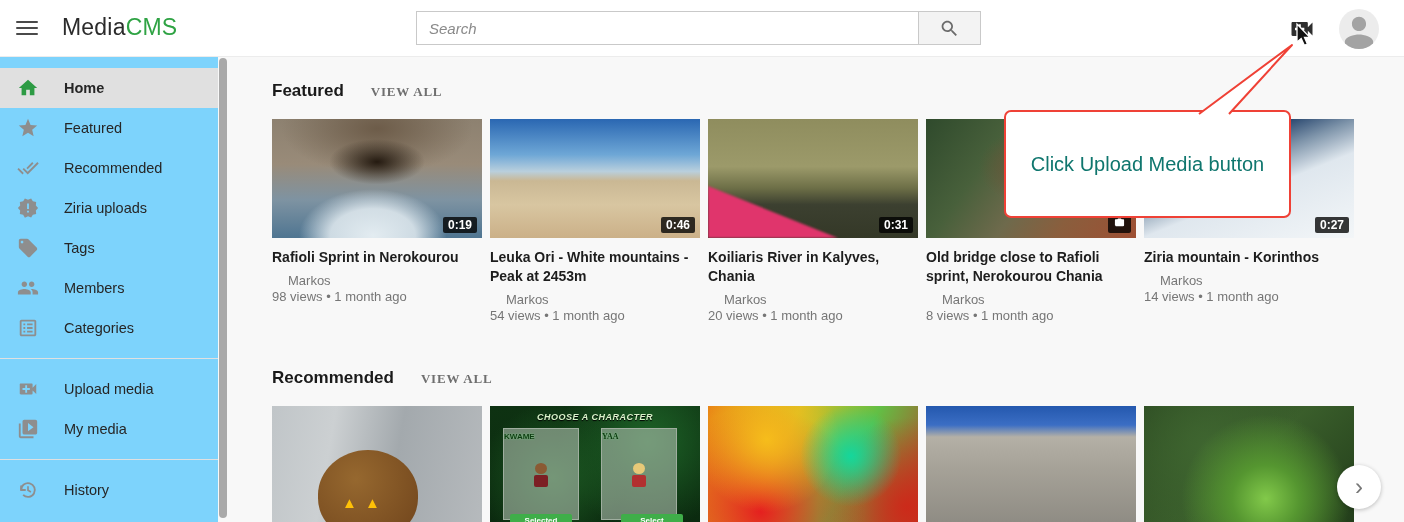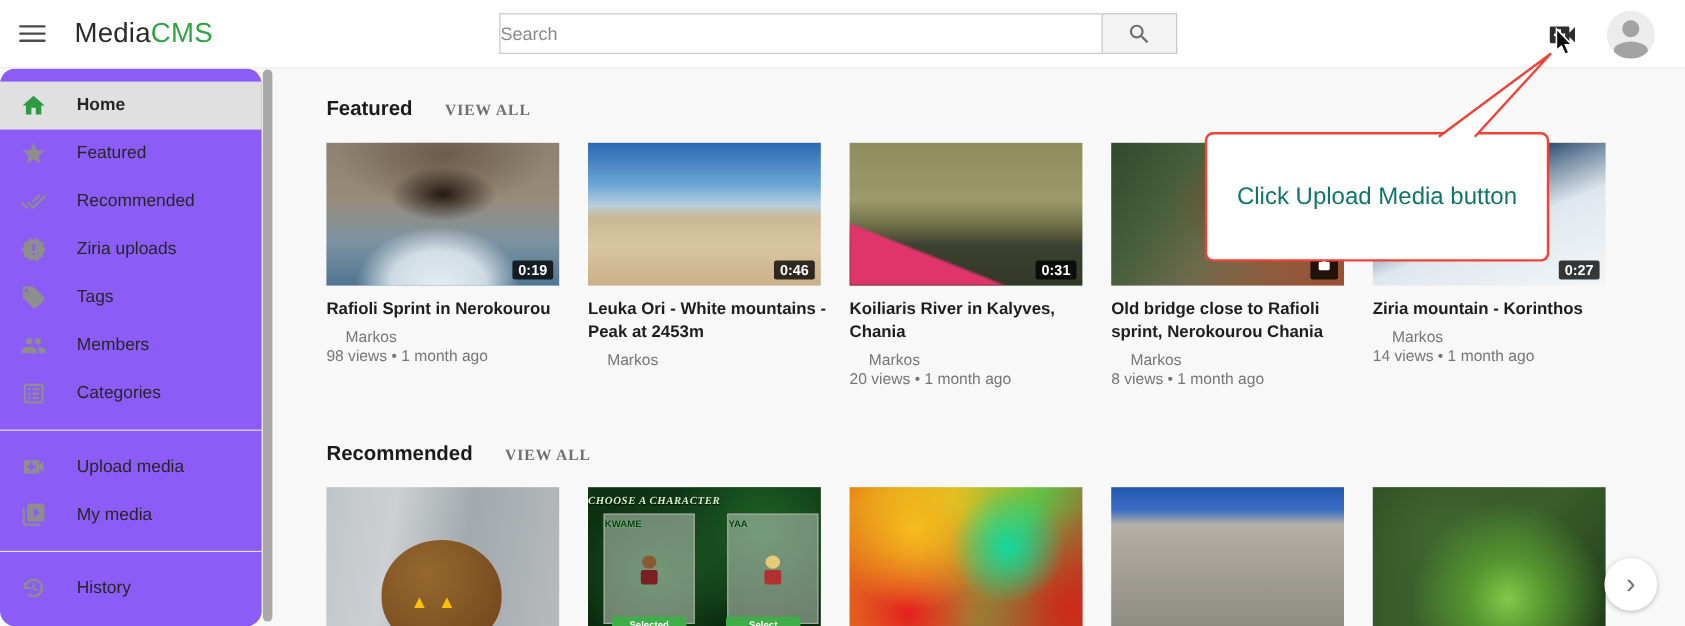"Search" .searchwrap input { font-style: none -> italic; padding: 0 0 -> 0 12px }
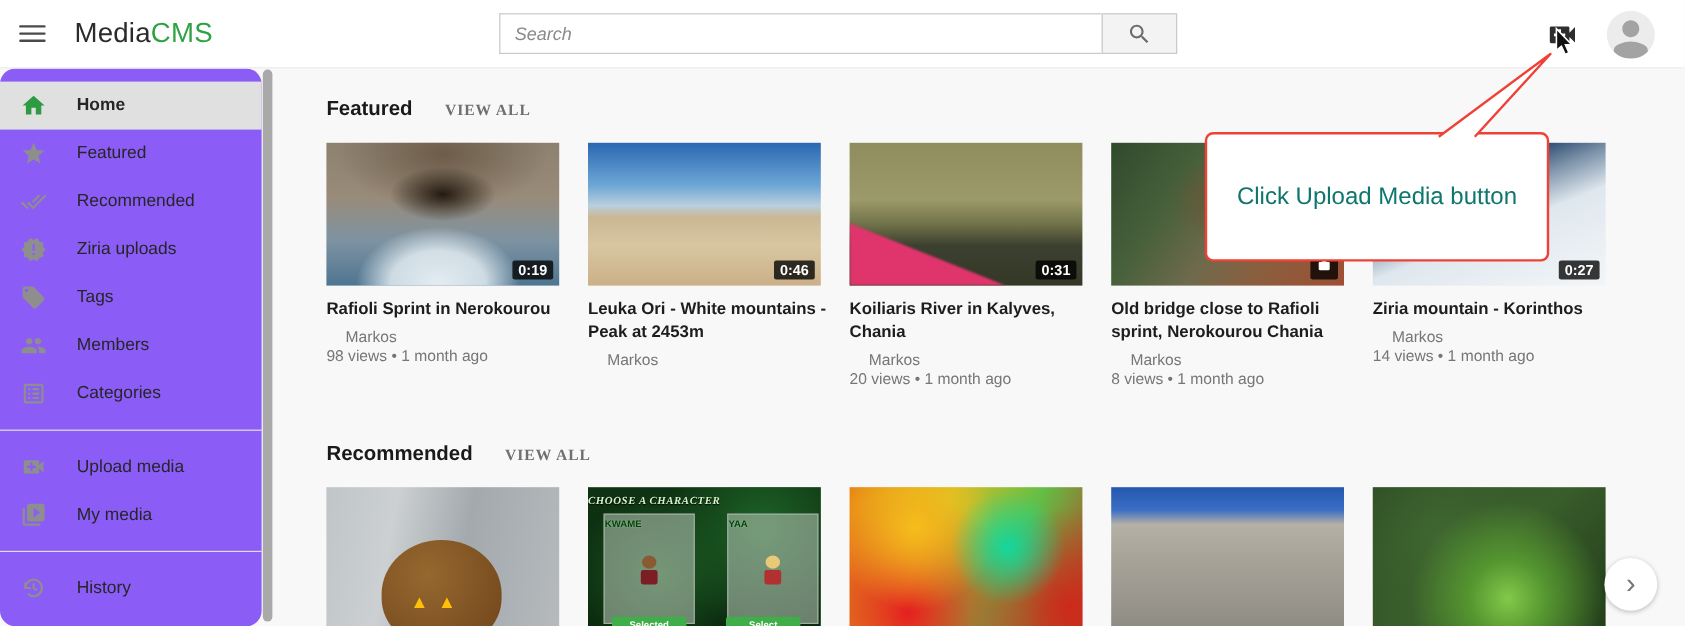"Home" .sidebar { background: #8b5cf6 -> #7dd3fc; border-radius: 13px -> none }
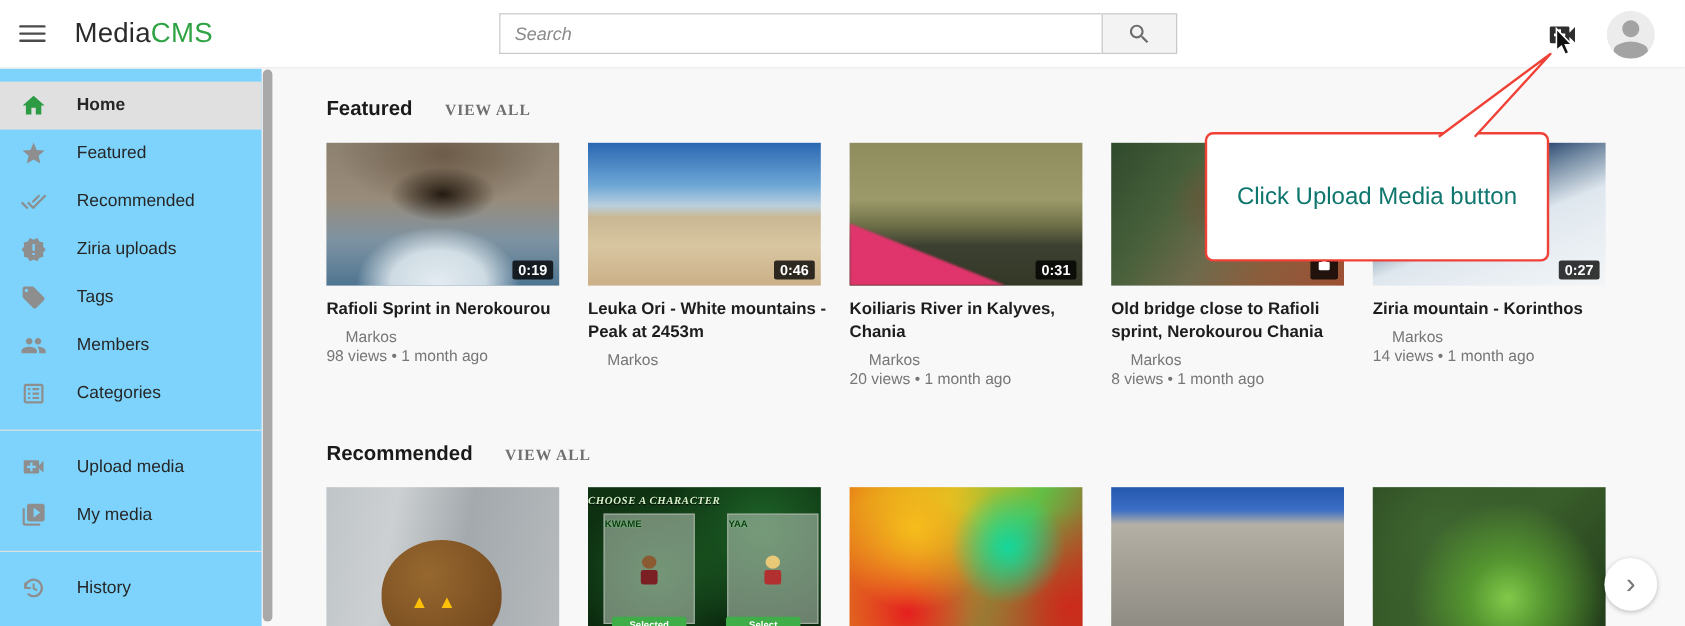"0:19" .thumb { width: 194px -> 210px }
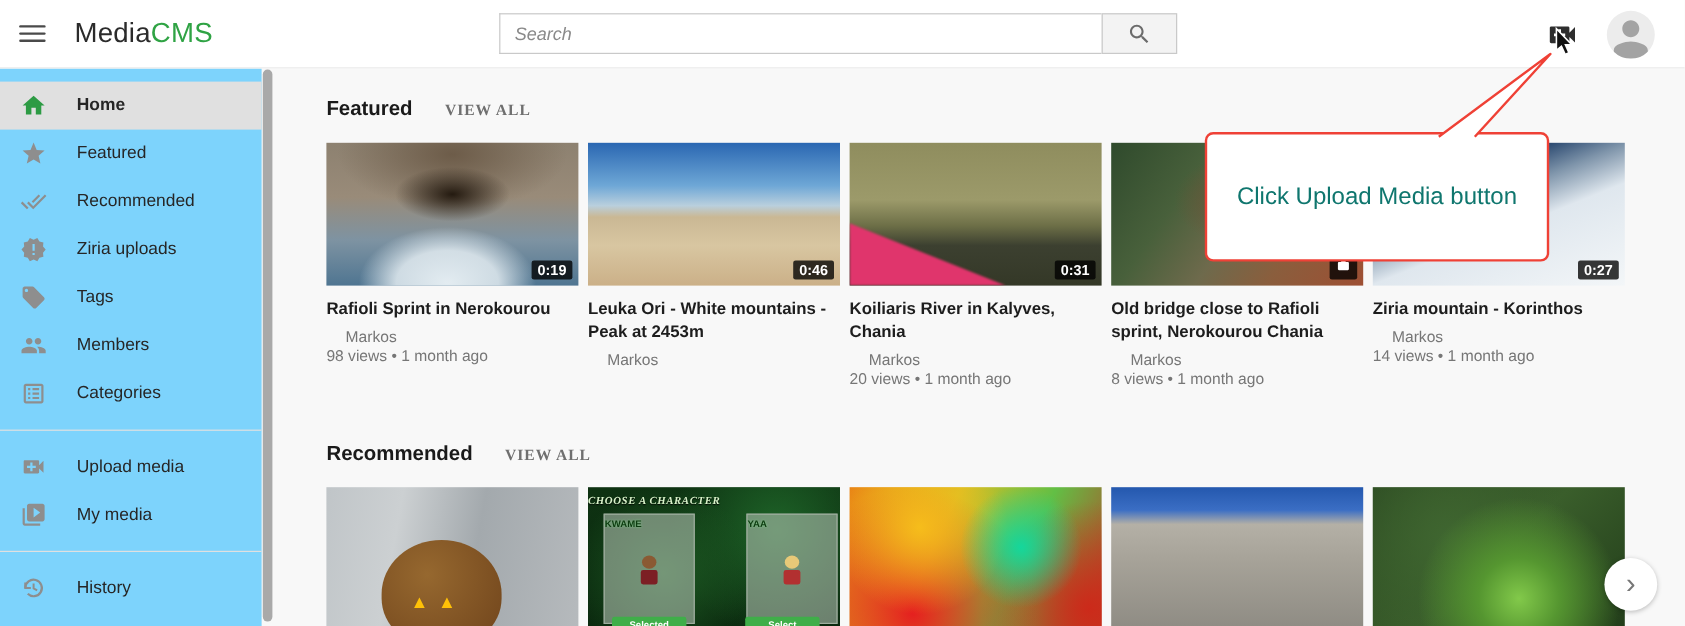"54 views • 1 month" div.vmeta { html: none -> <div>54 views • 1 month ago</div> }
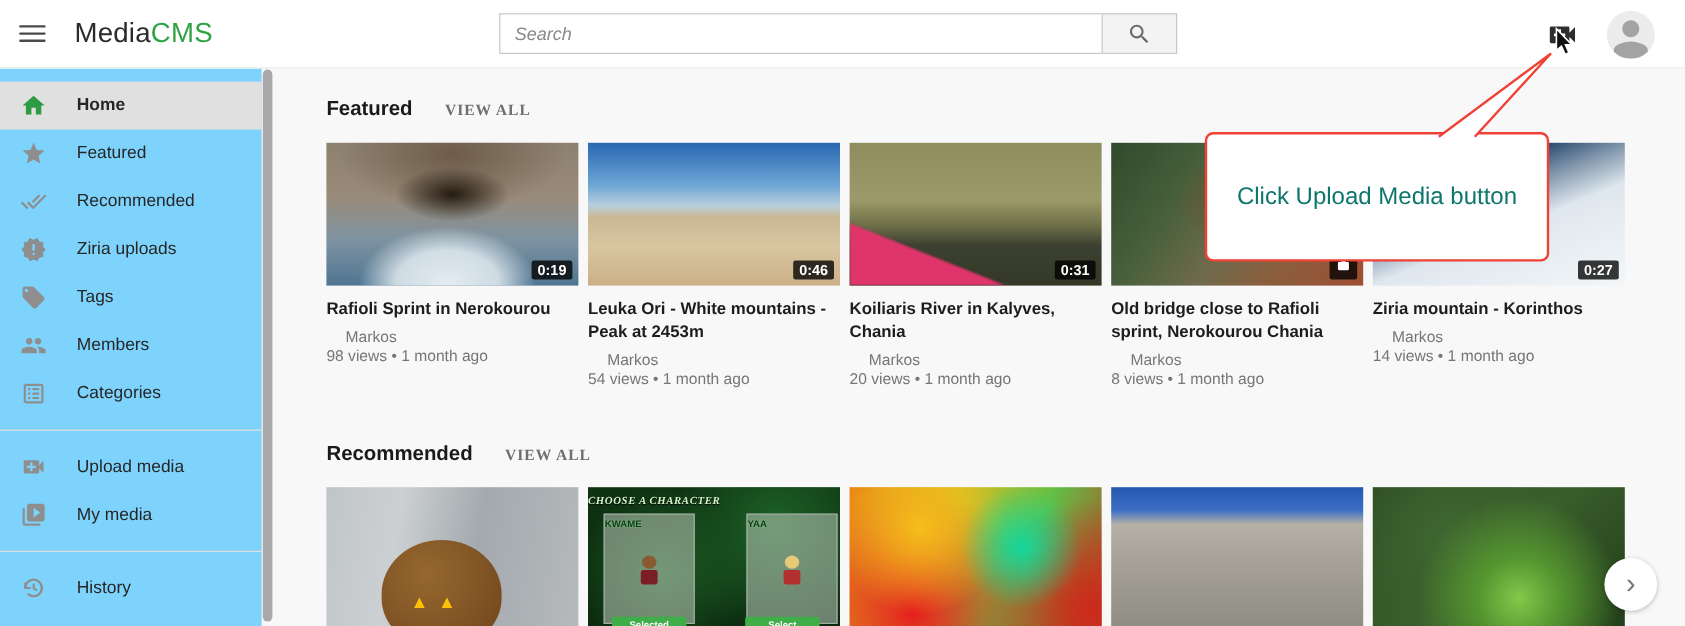"CHOOSE A CHARACTER" .game-heading { font-family: Liberation Serif, serif -> none; text-align: left -> center }
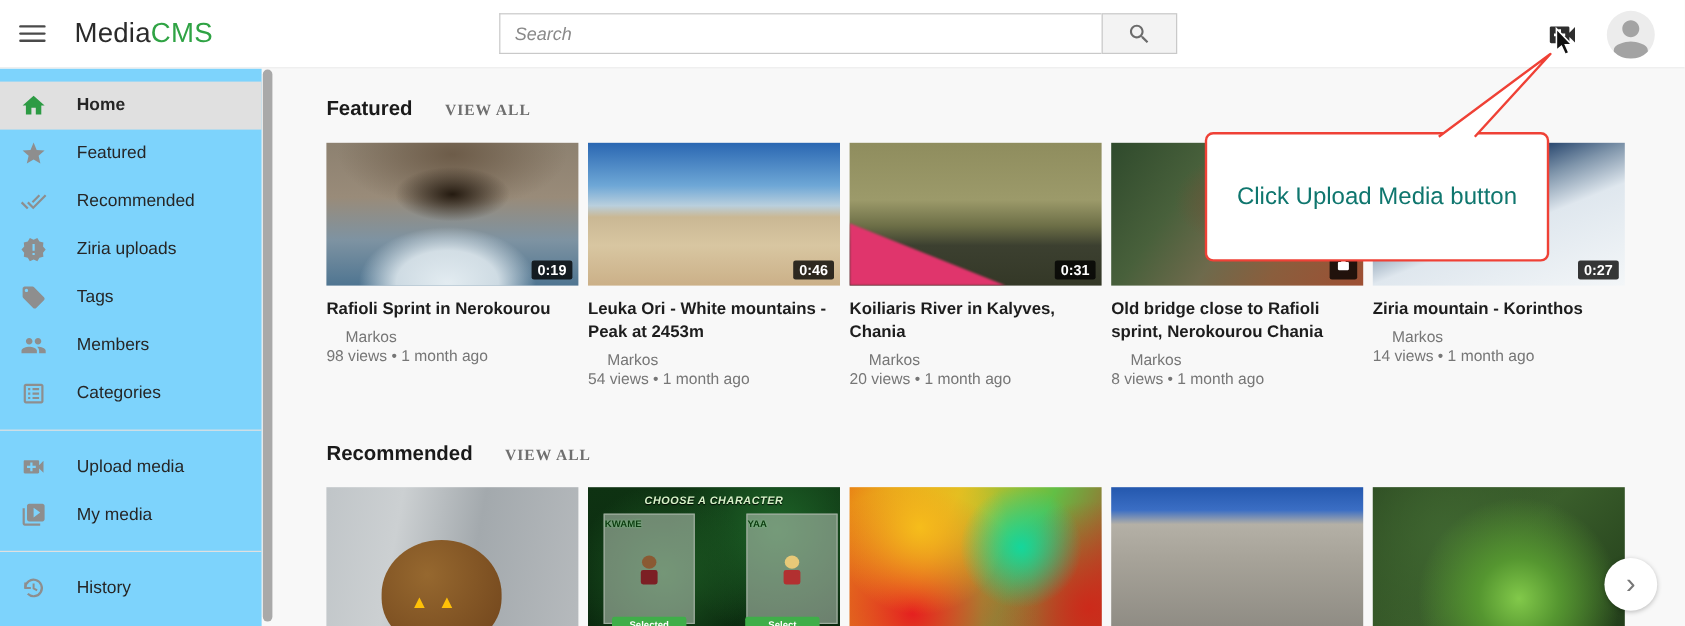"YAA" .game-panel.right { font-family: none -> Liberation Serif, serif; right: 2px -> 23px }
